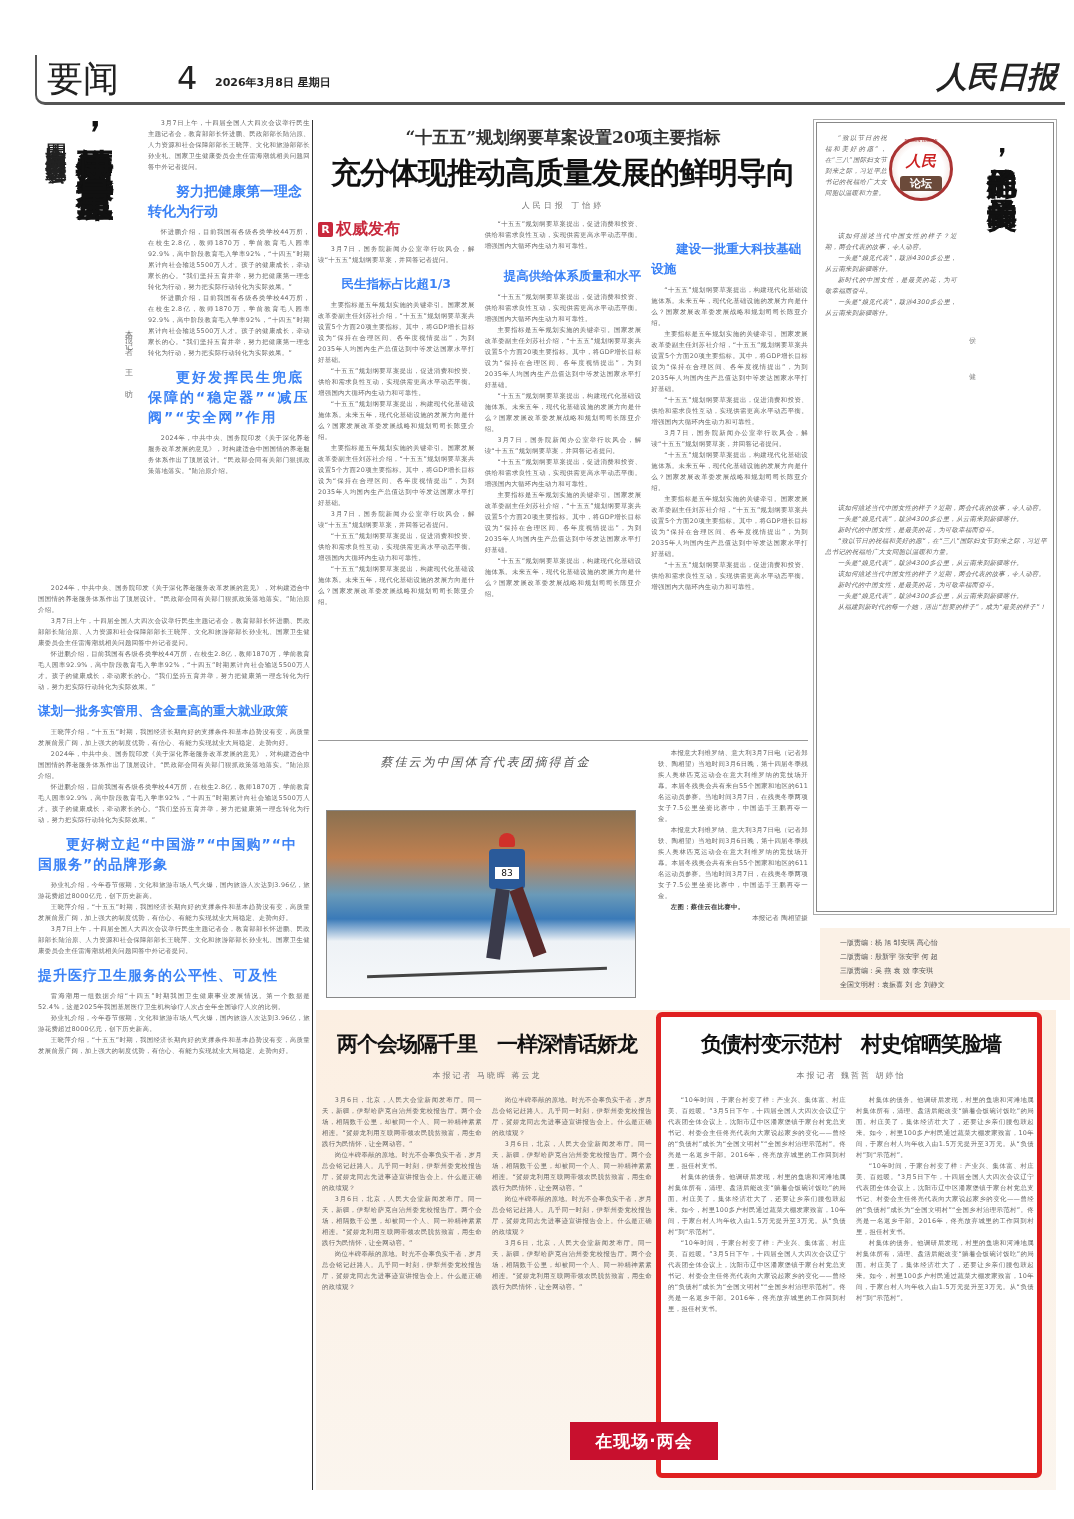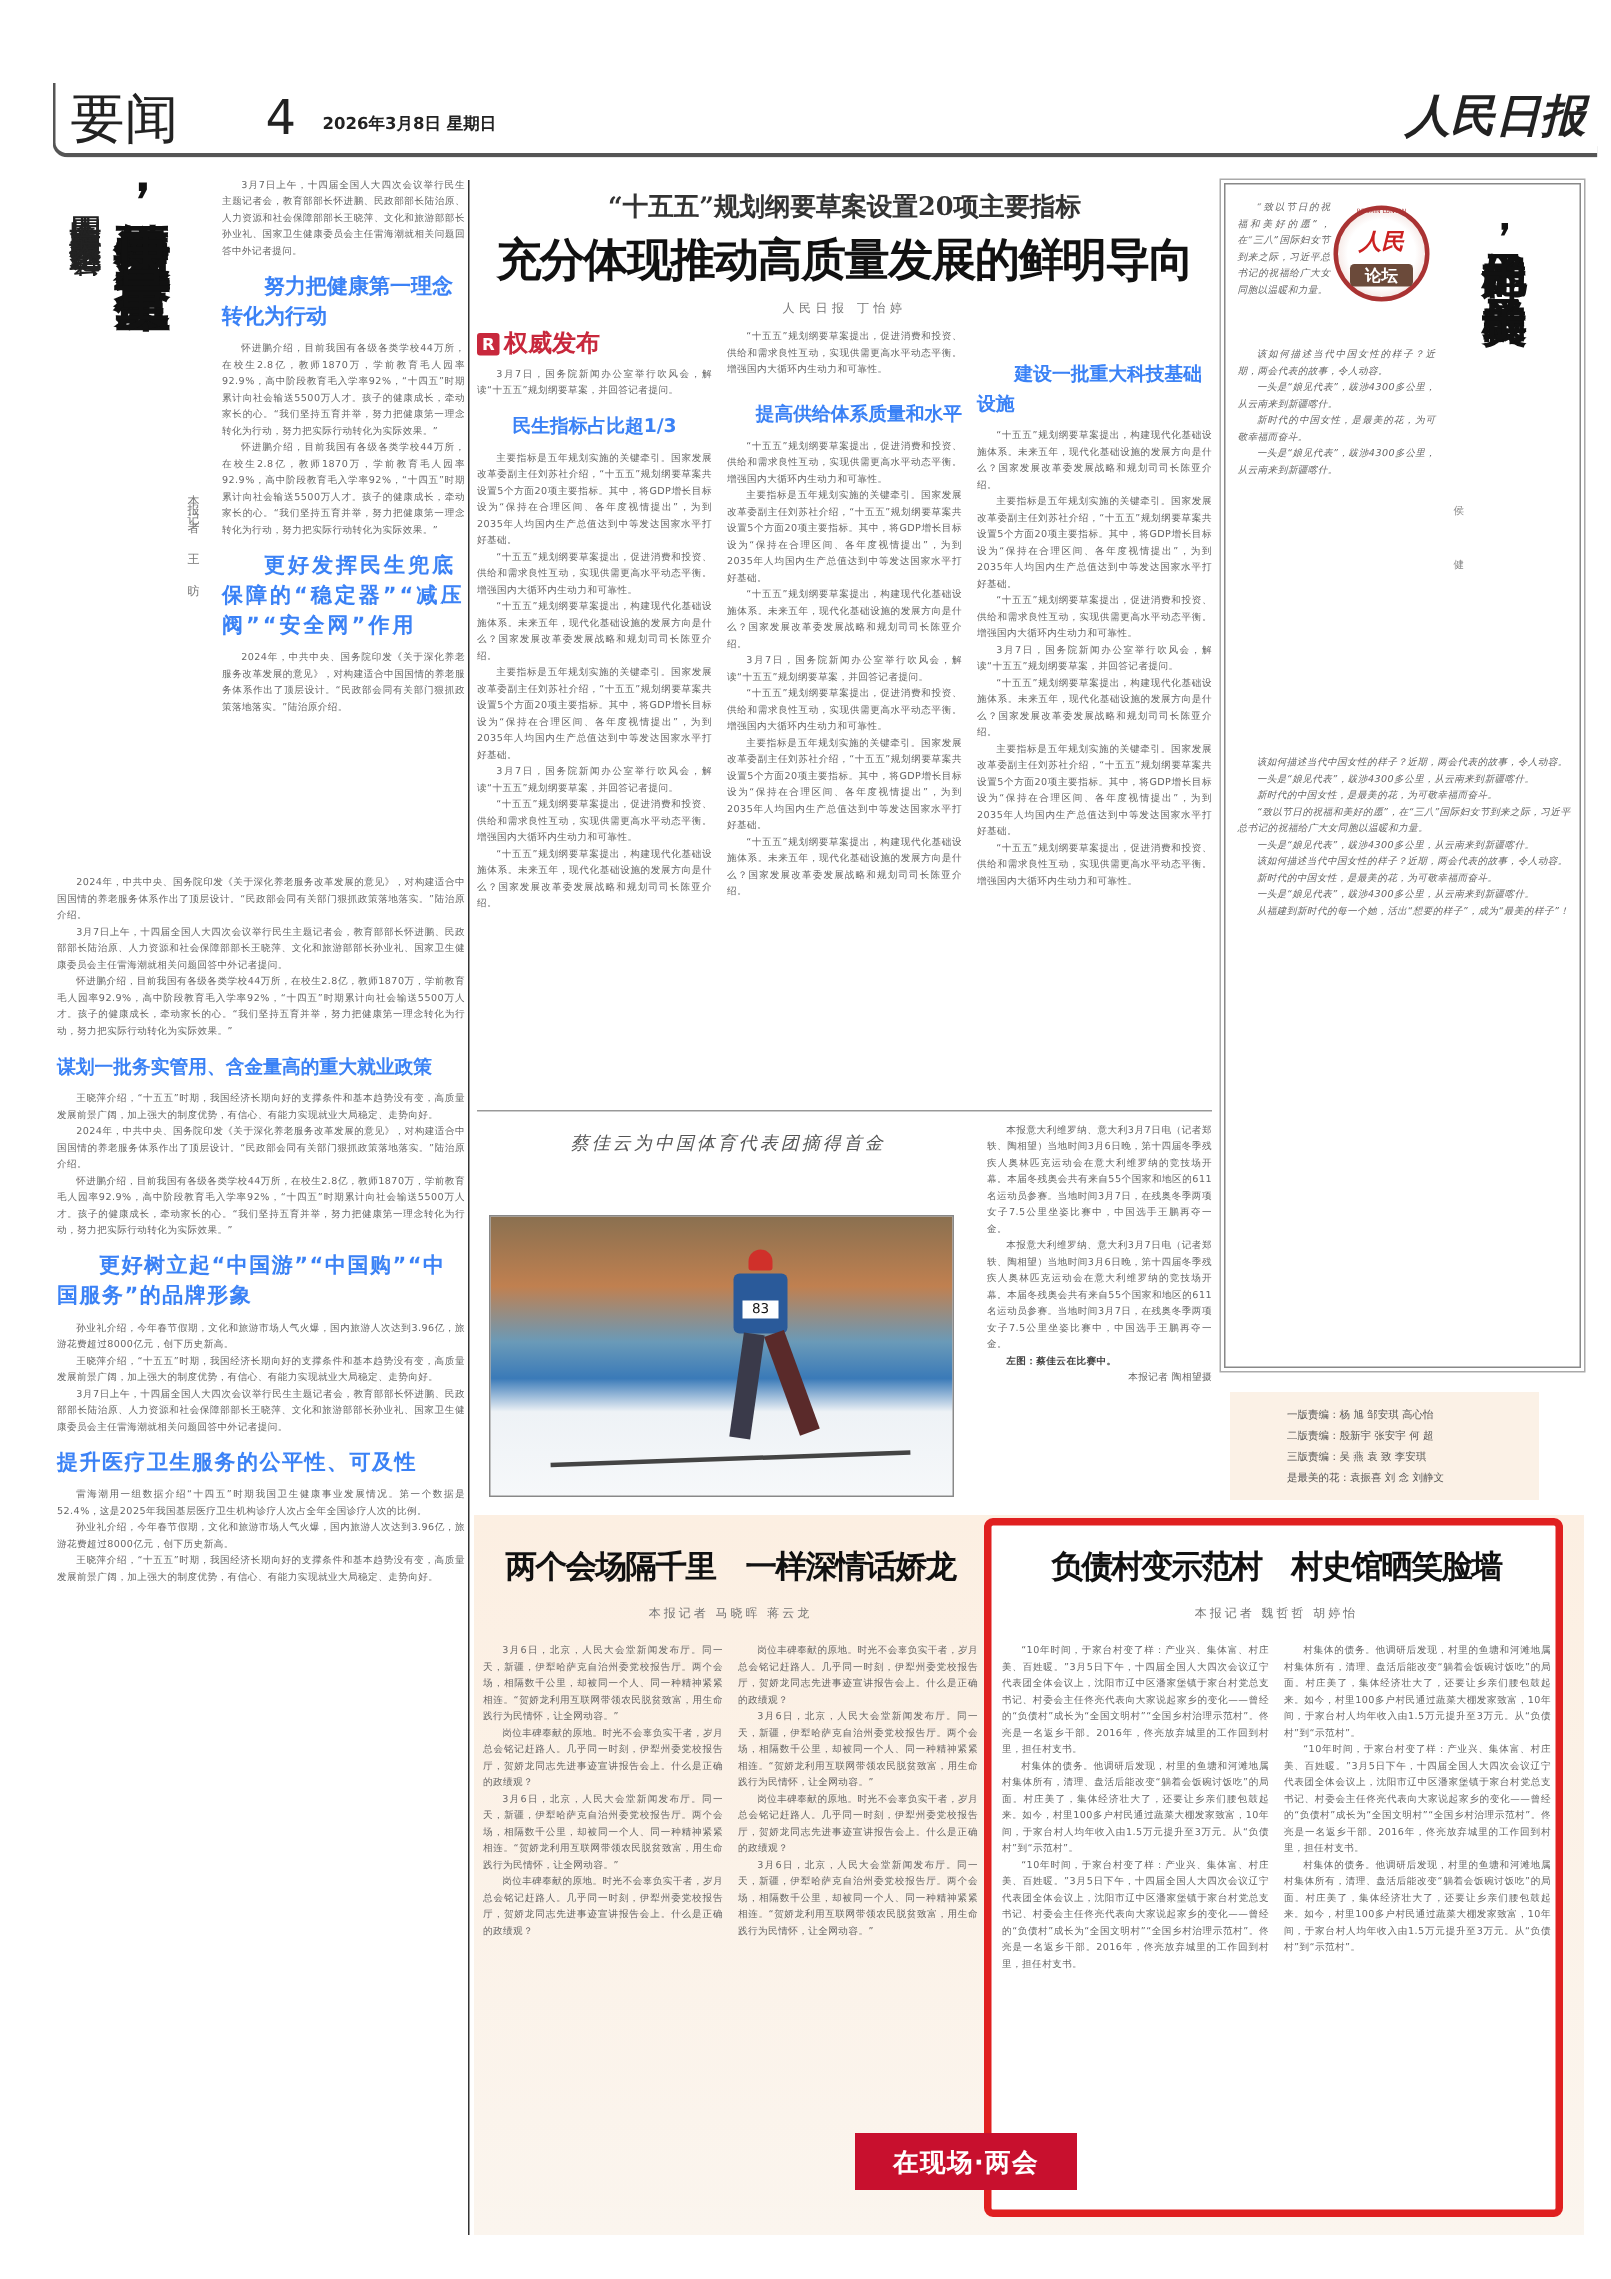"一版责编：杨 旭 邹安琪 高心怡" div.abs { padding: 8px 0 0 38px -> 8px 0 0 20px; width: 206px -> 250px }
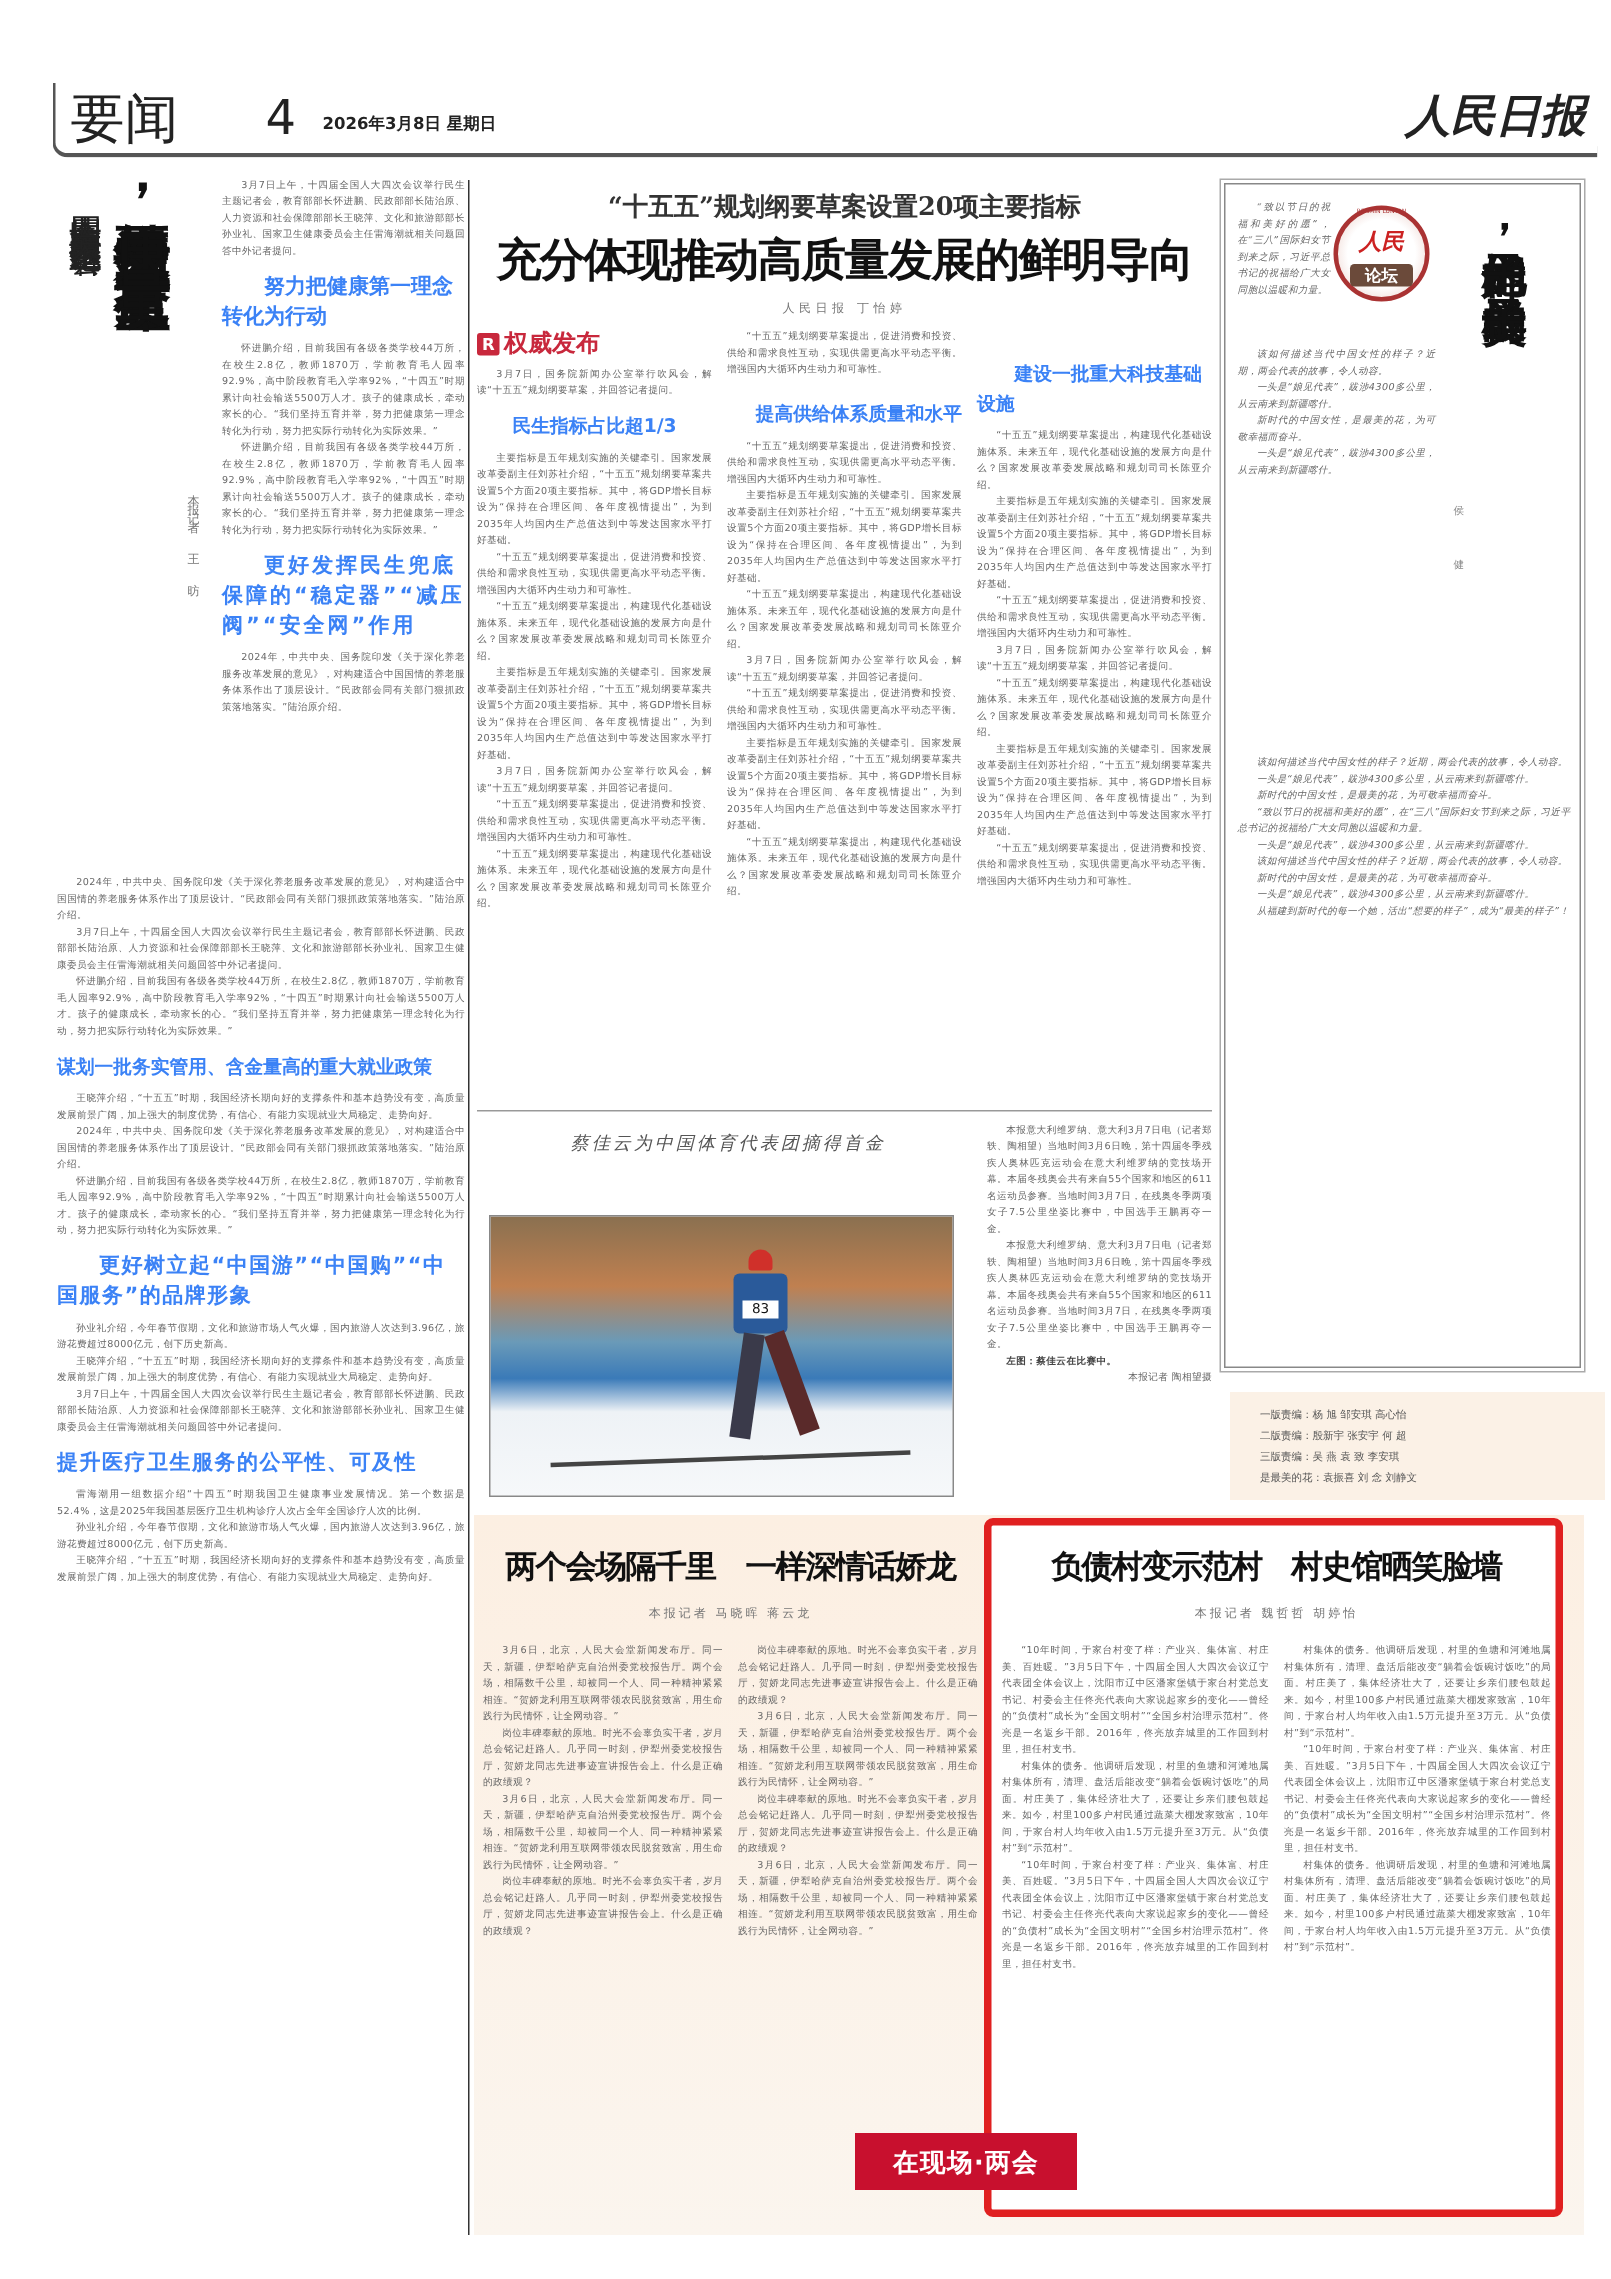"是最美的花：" span { text: 是最美的花 -> 全国文明村 }
